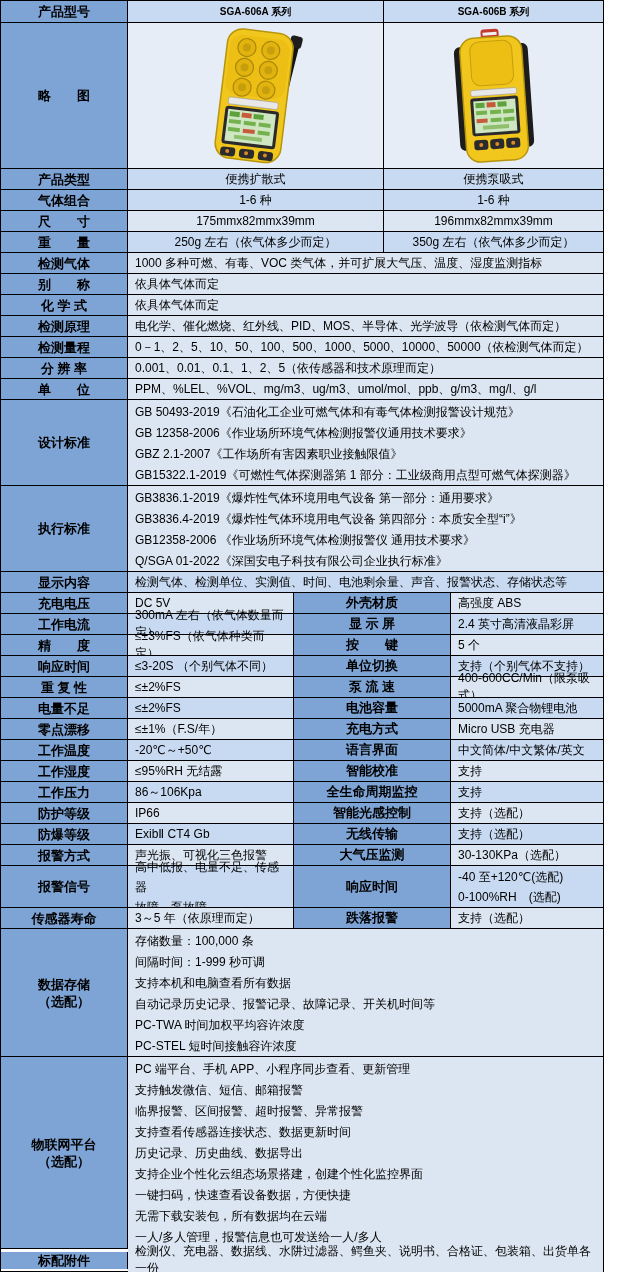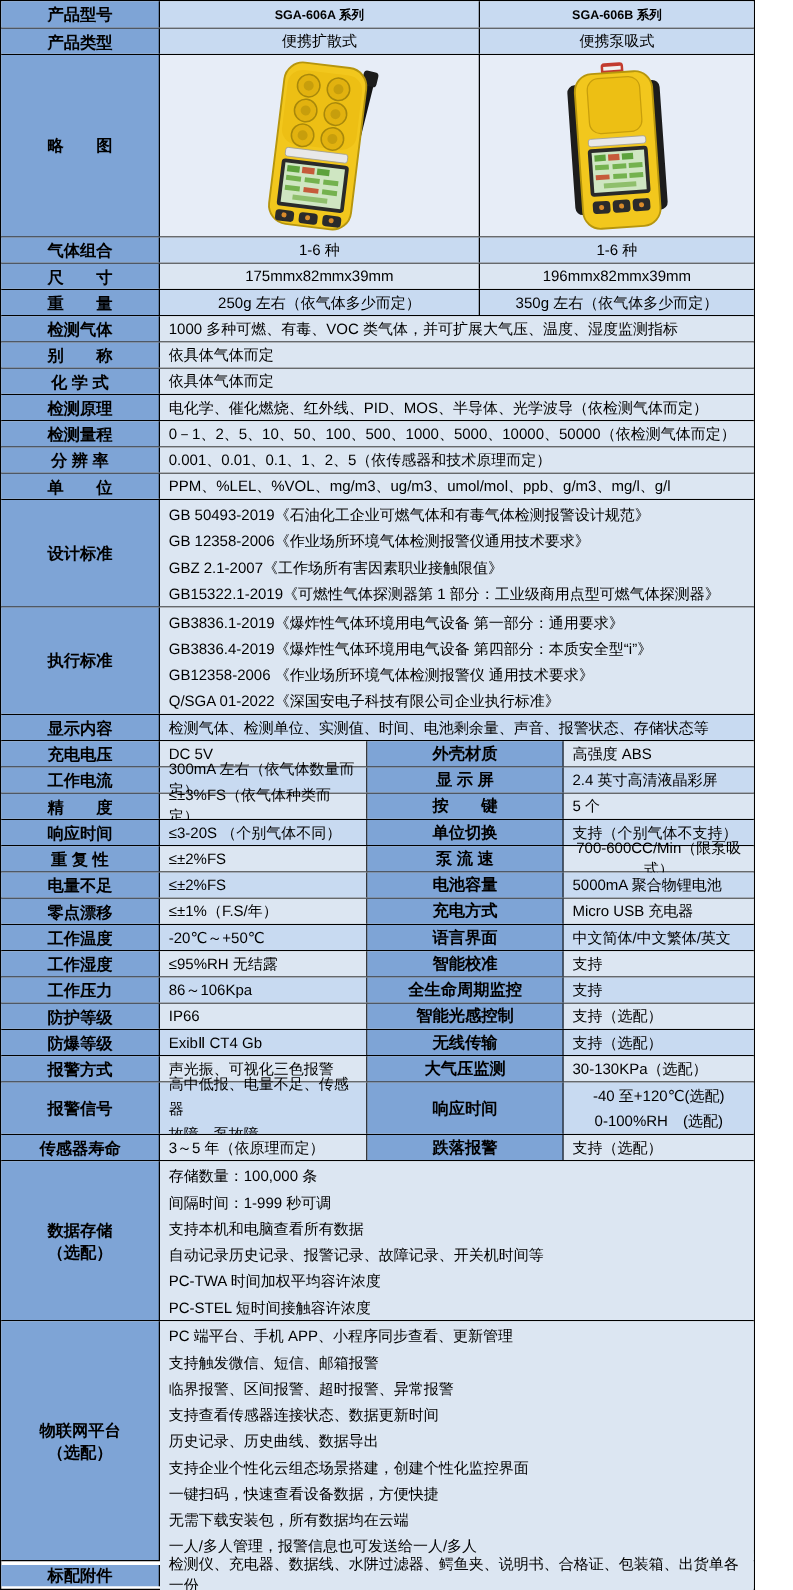"产品类型" div.r { order: before "略 图" -> after "略 图" }
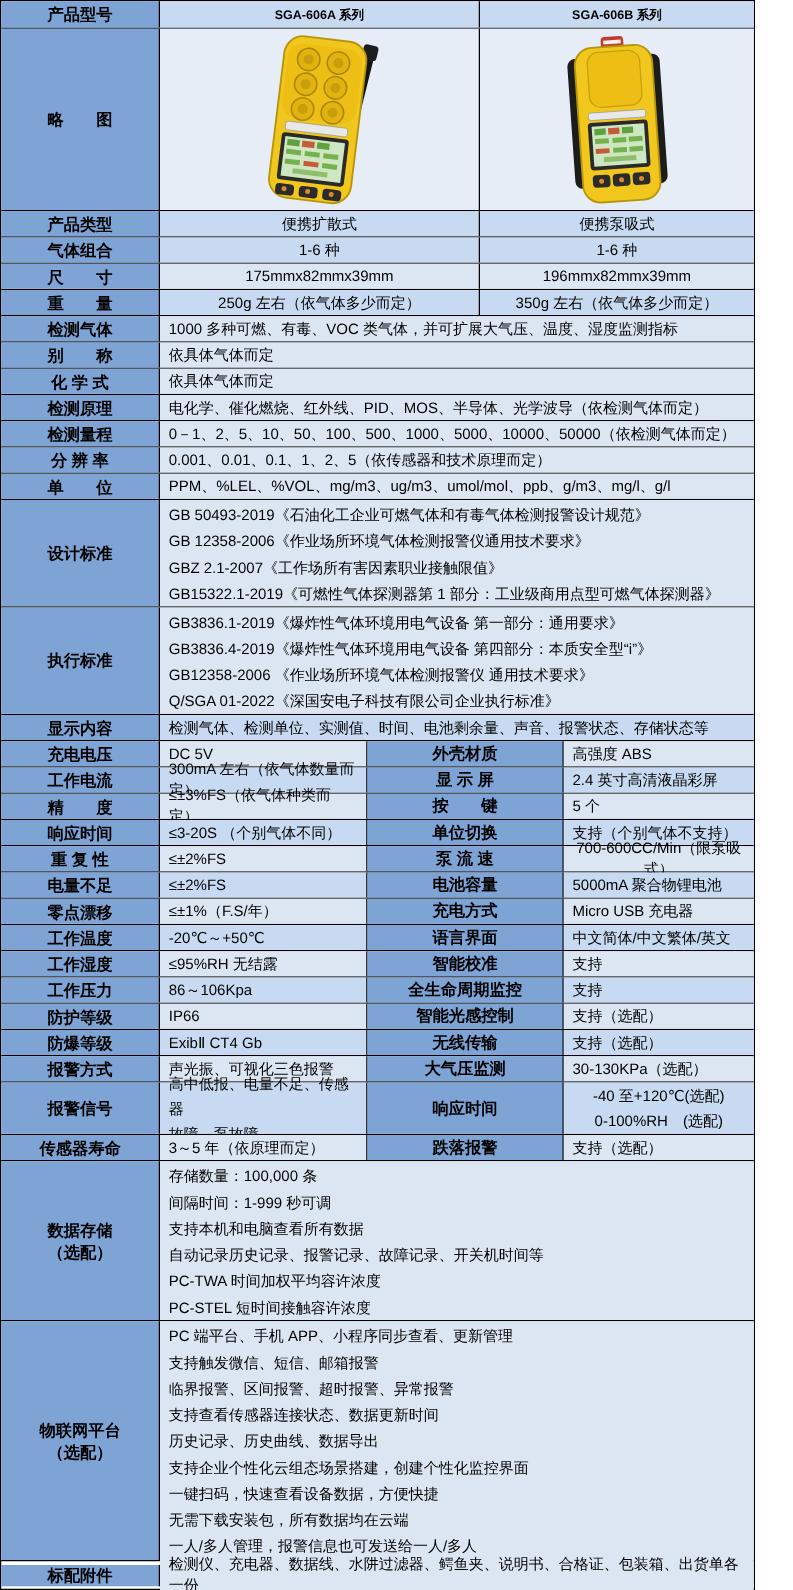"高强度 ABS" .v2 { text-align: center -> none }
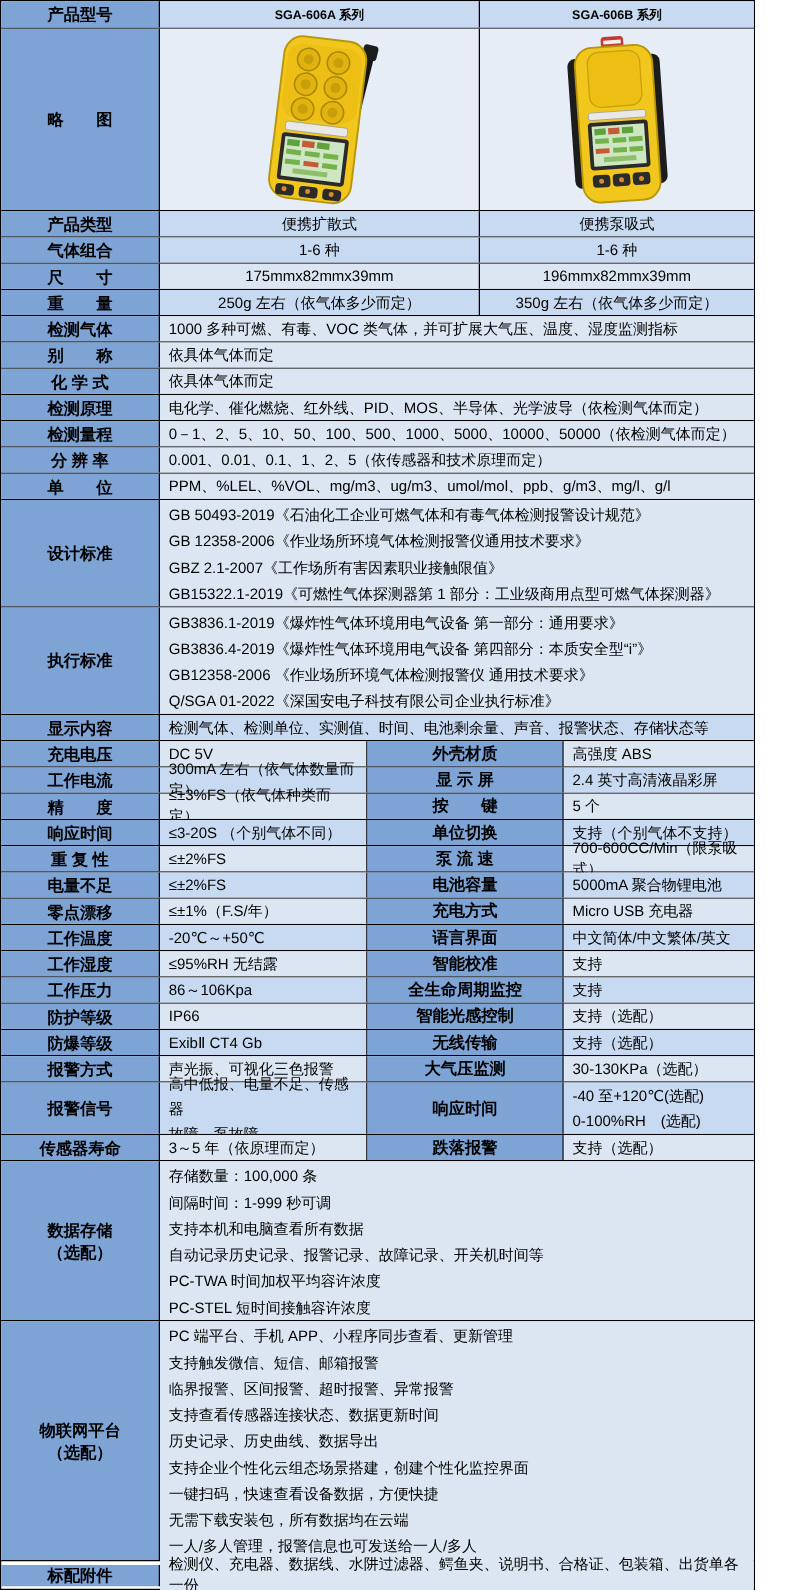"700-600CC/Min（限泵吸式）" div.v2 { text: 700-600CC/Min -> 400-600CC/Min }
